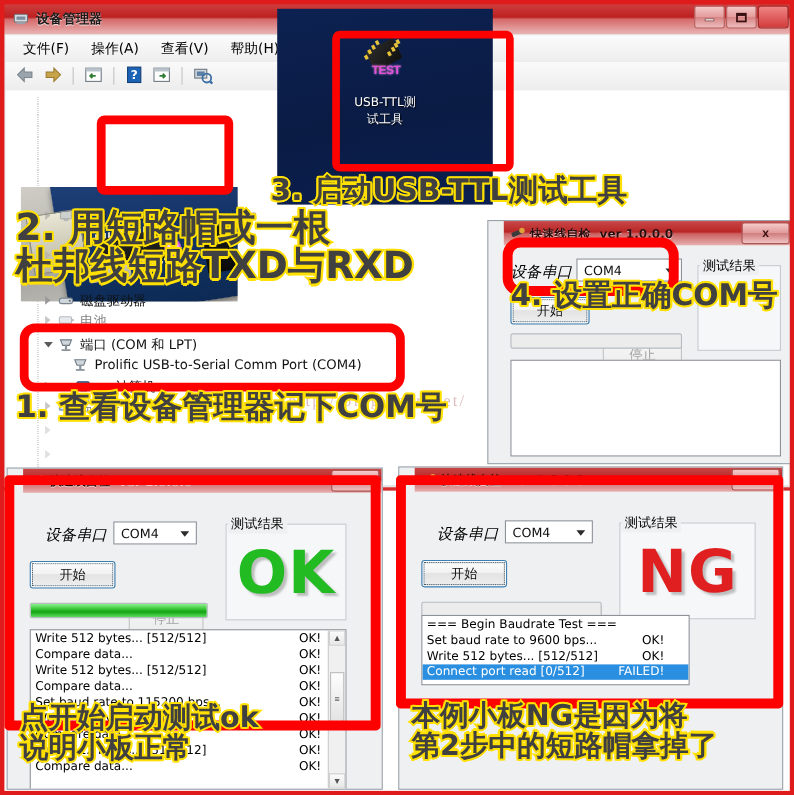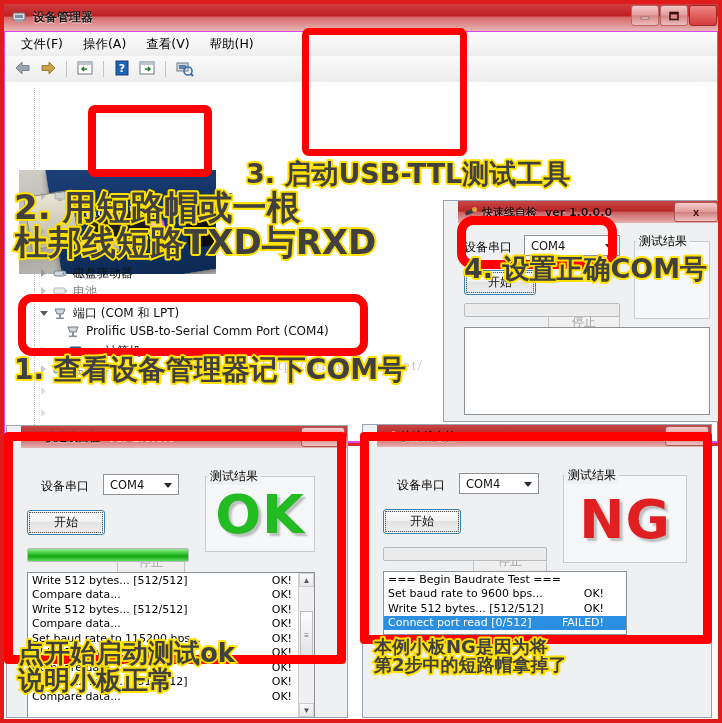"设备管理器" #devmgr { background: #d946ef -> #e5e5e5 }
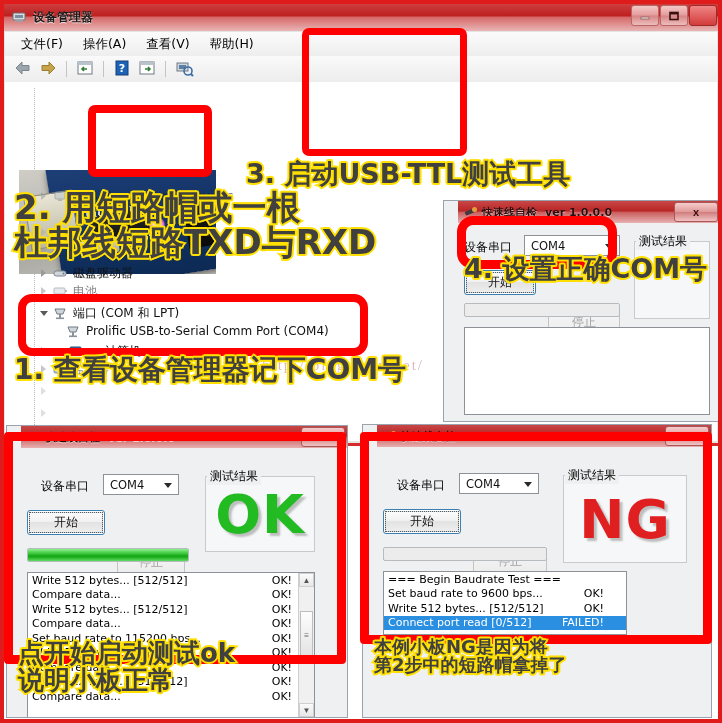"TEST" div { html: none -> <div> <div> <div> <div></div> <div> <i></i> <i></i> <i></i> <i></i> <i></i> <i></i> <i></i> <i></i> </div> <div>TEST</div> </div> <div>USB-TTL测</div> <div>试工具</div> </div> </div> }
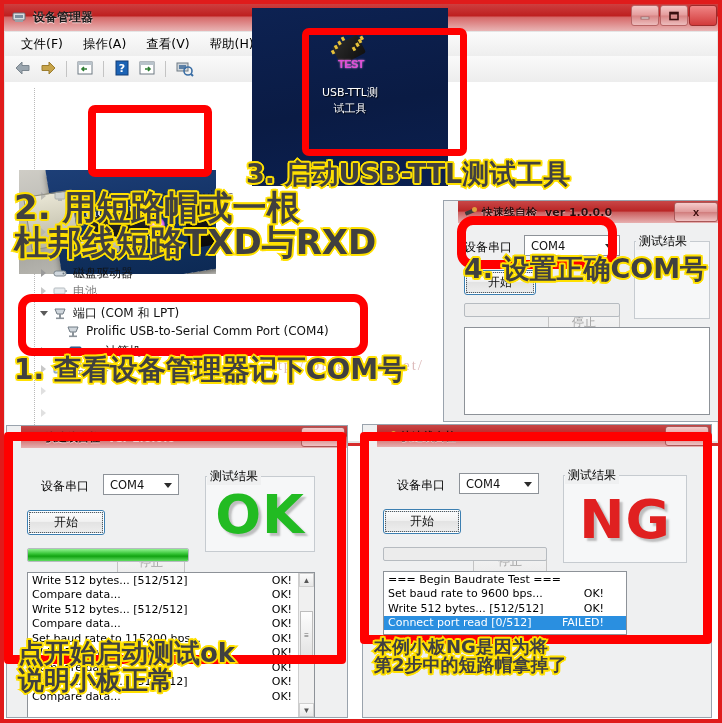"设备串口" .lbl { font-size: 12px -> 14px; font-style: none -> italic }
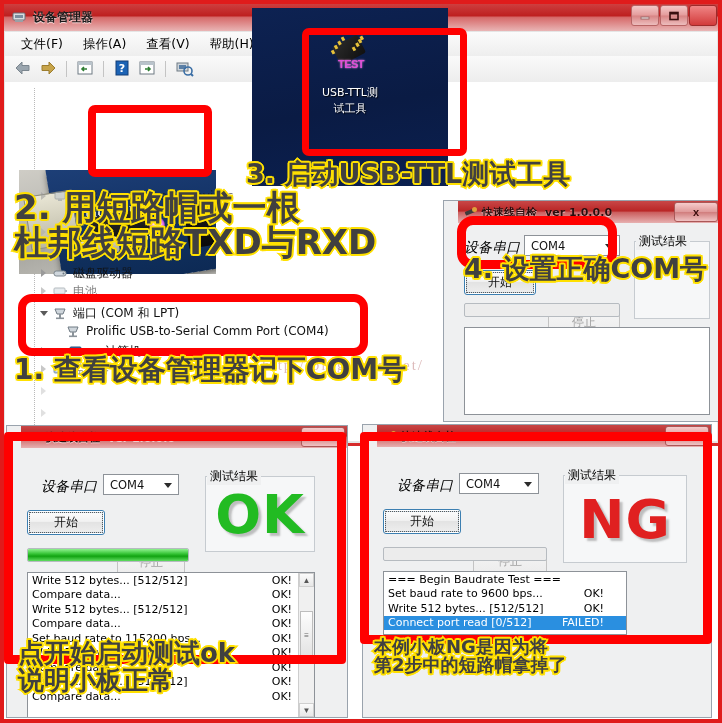"OK" div.group { height: 76px -> 88px }
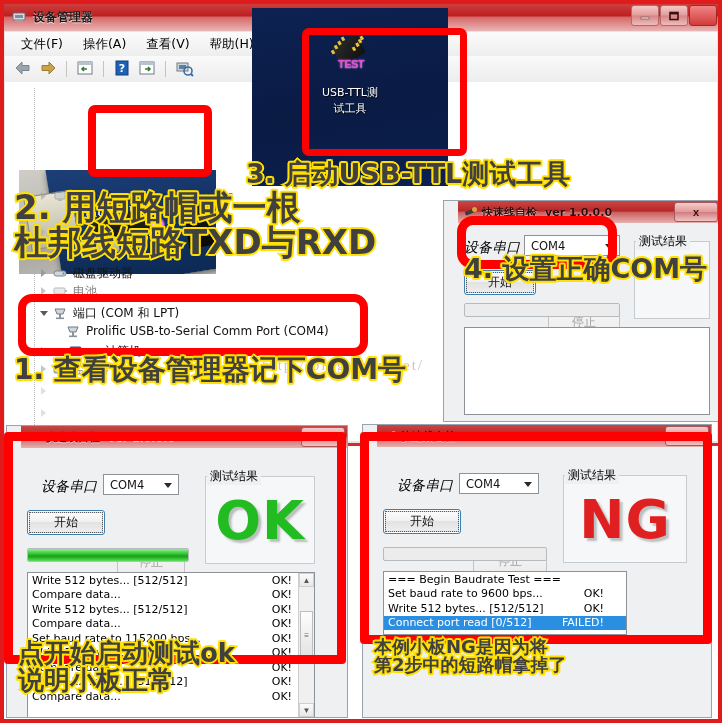"=== Begin Baudrate Test ===" div.loglist { top: 124px -> 112px }
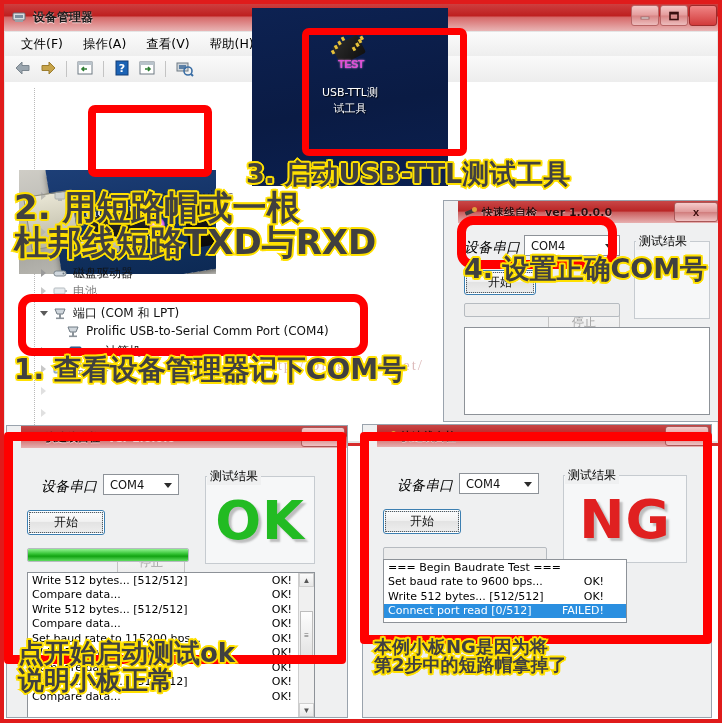"本例小板NG是因为将" div.ann { font-size: 18px -> 26px }
